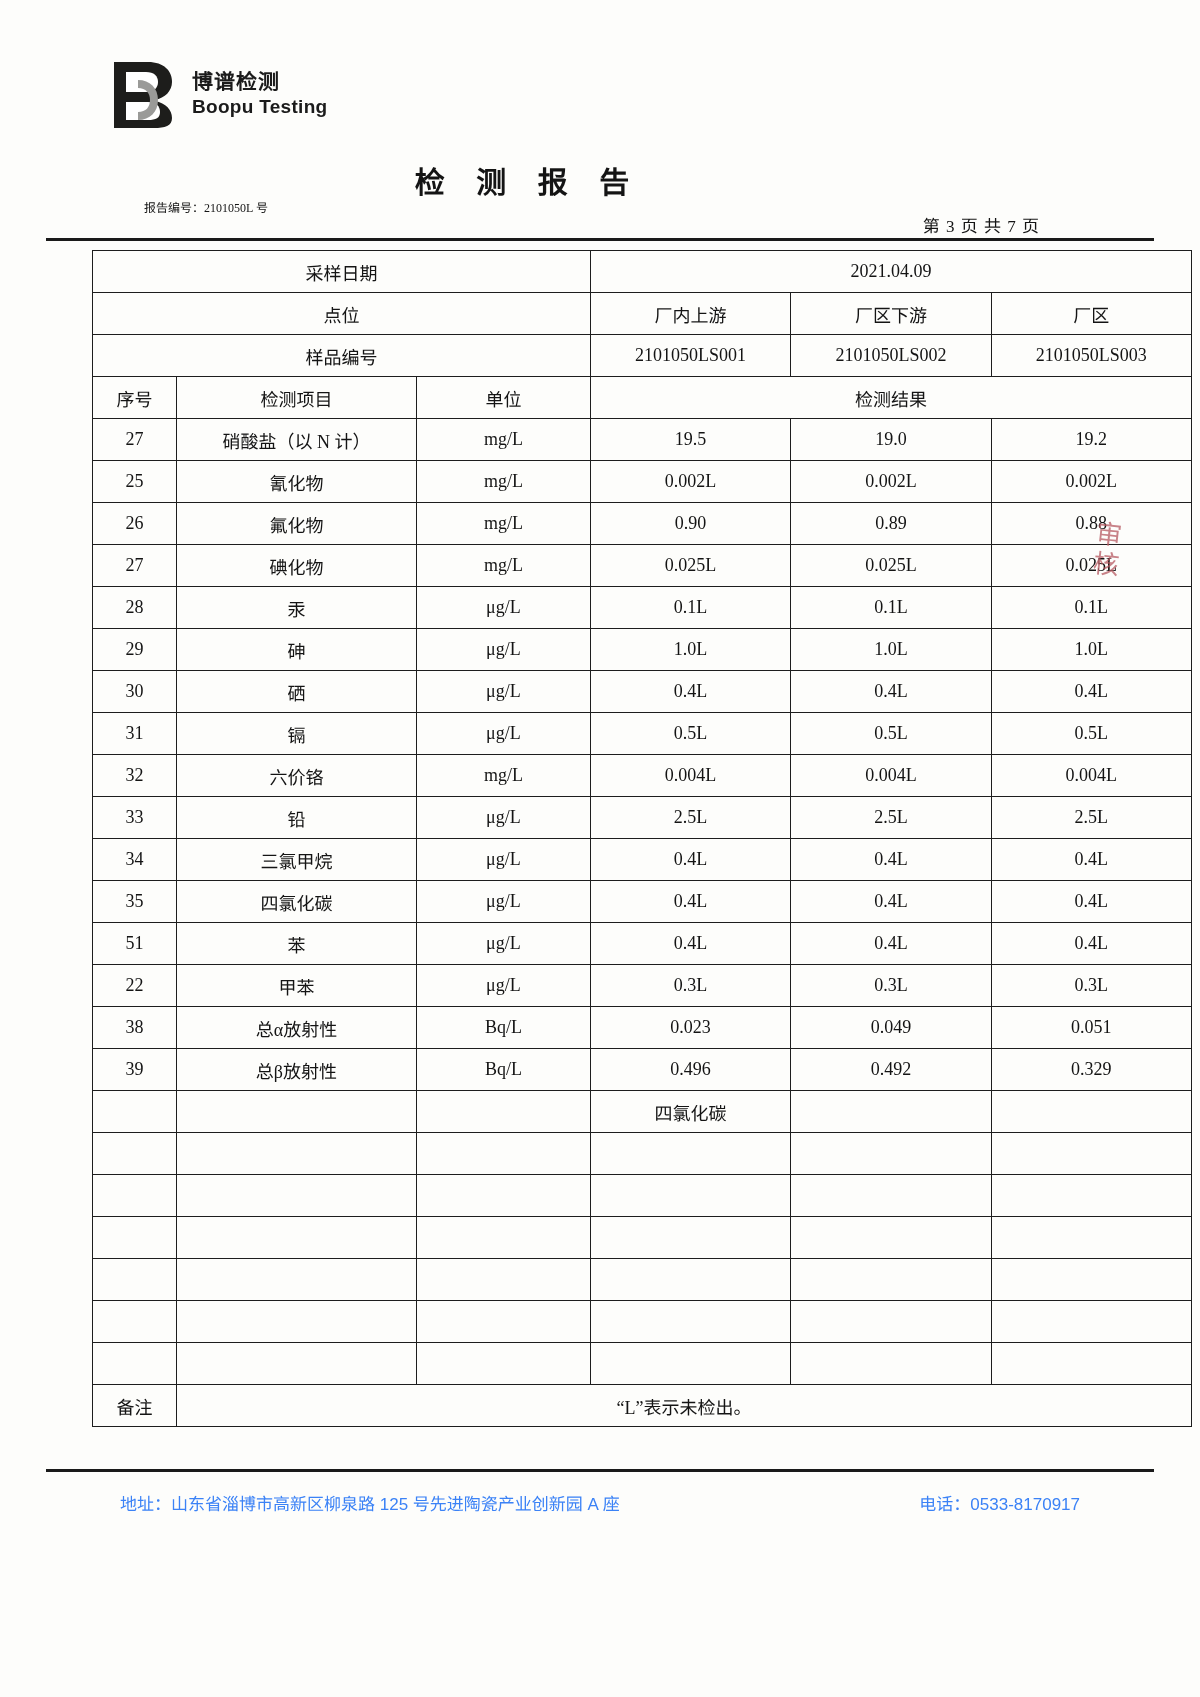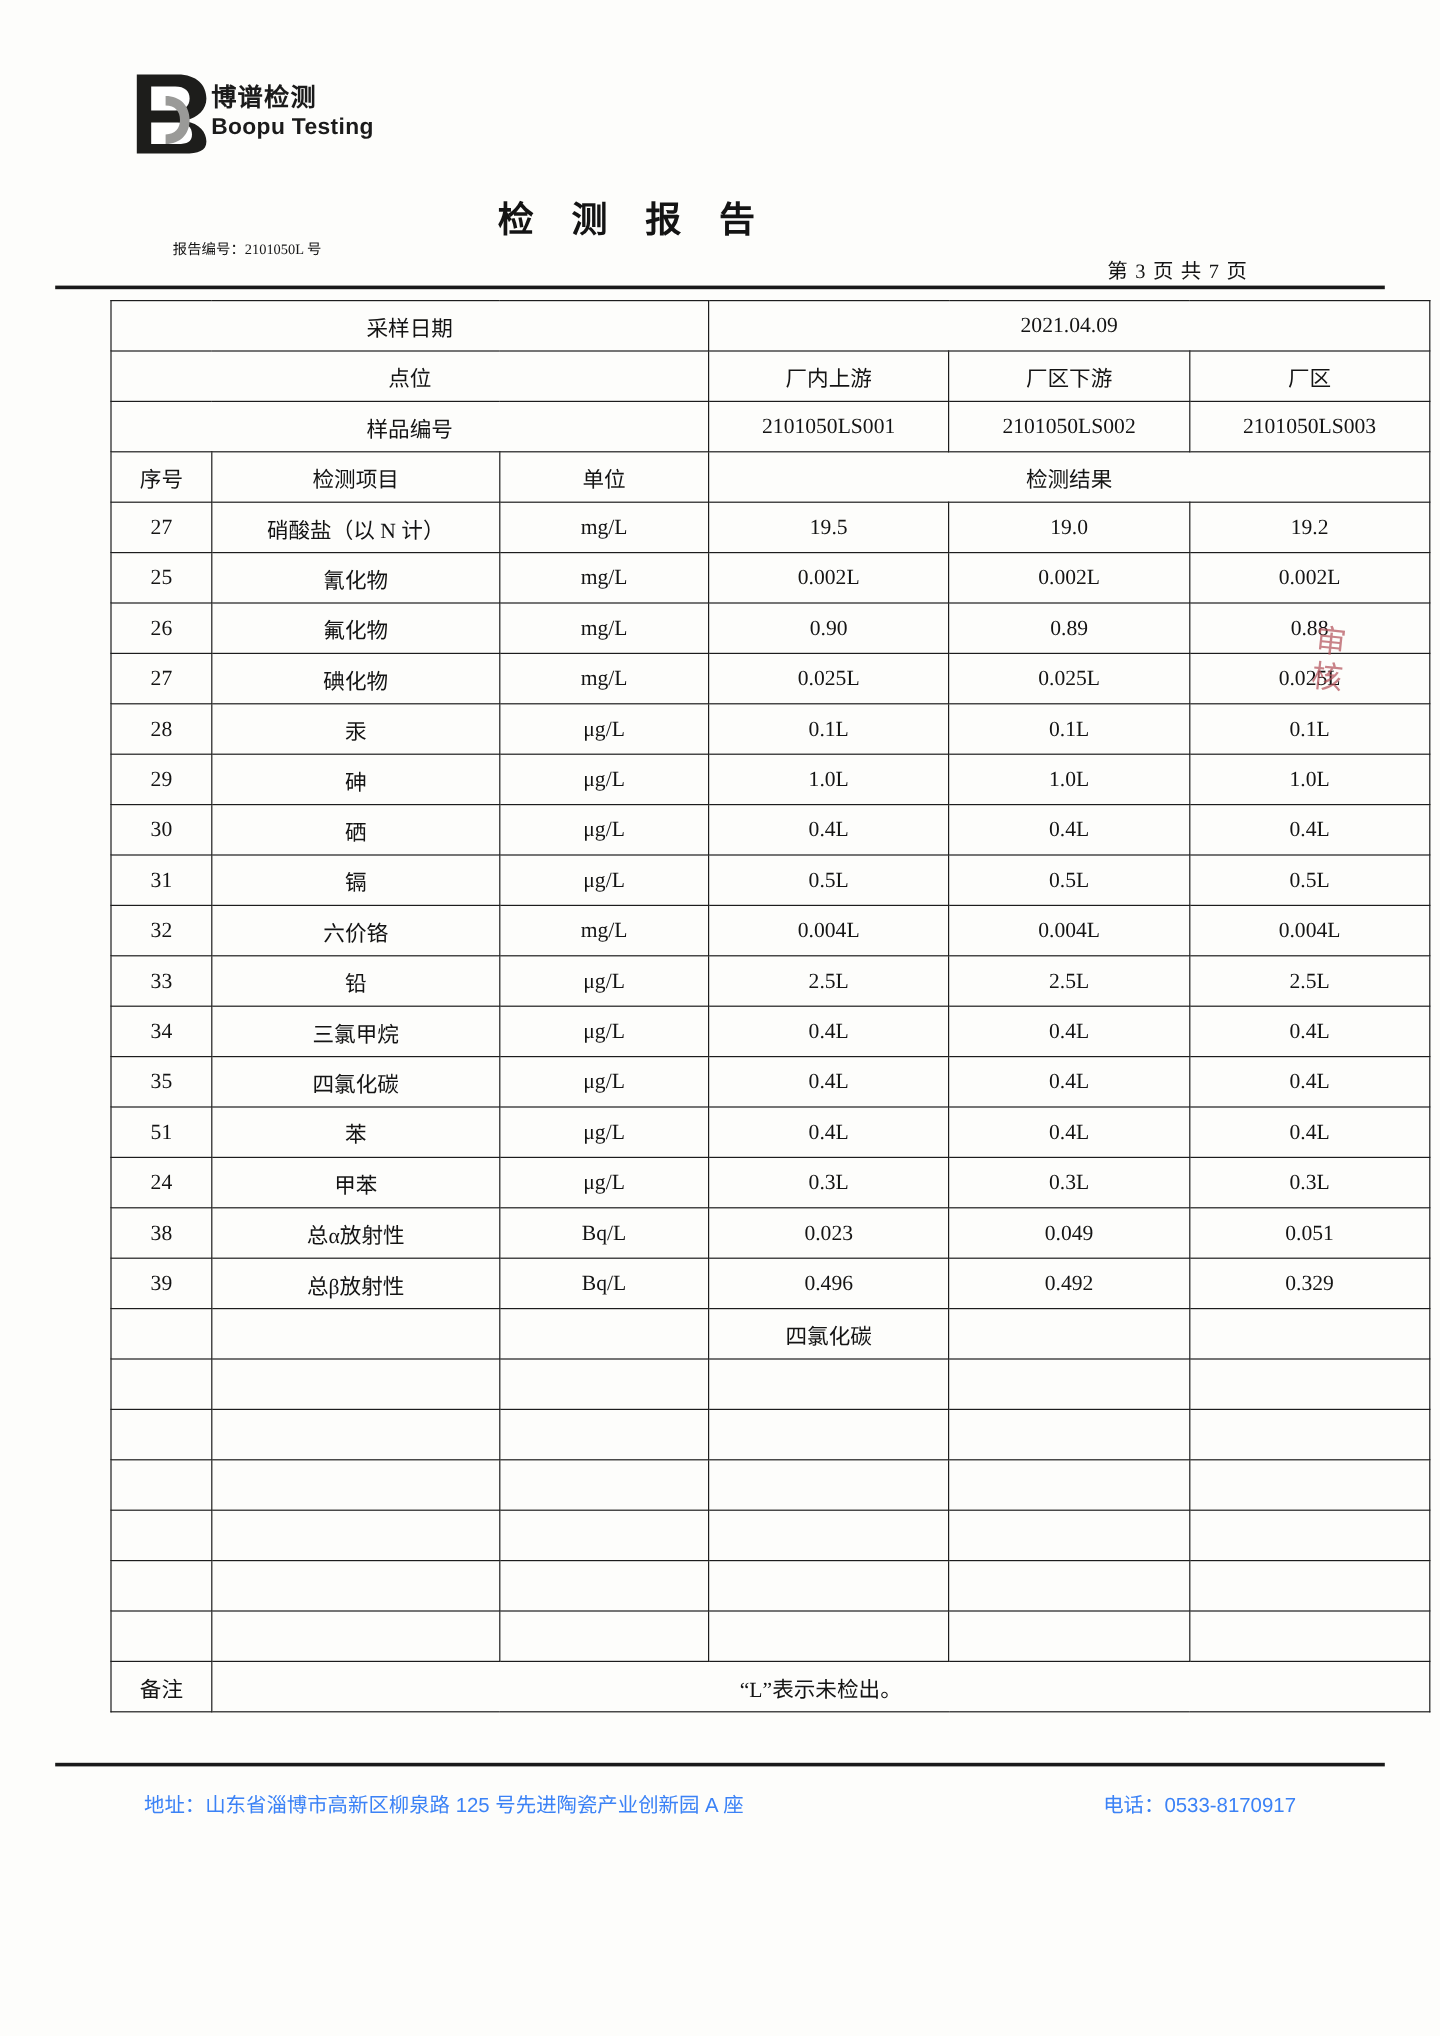"博谱检测" .letterhead { gap: none -> 16px }
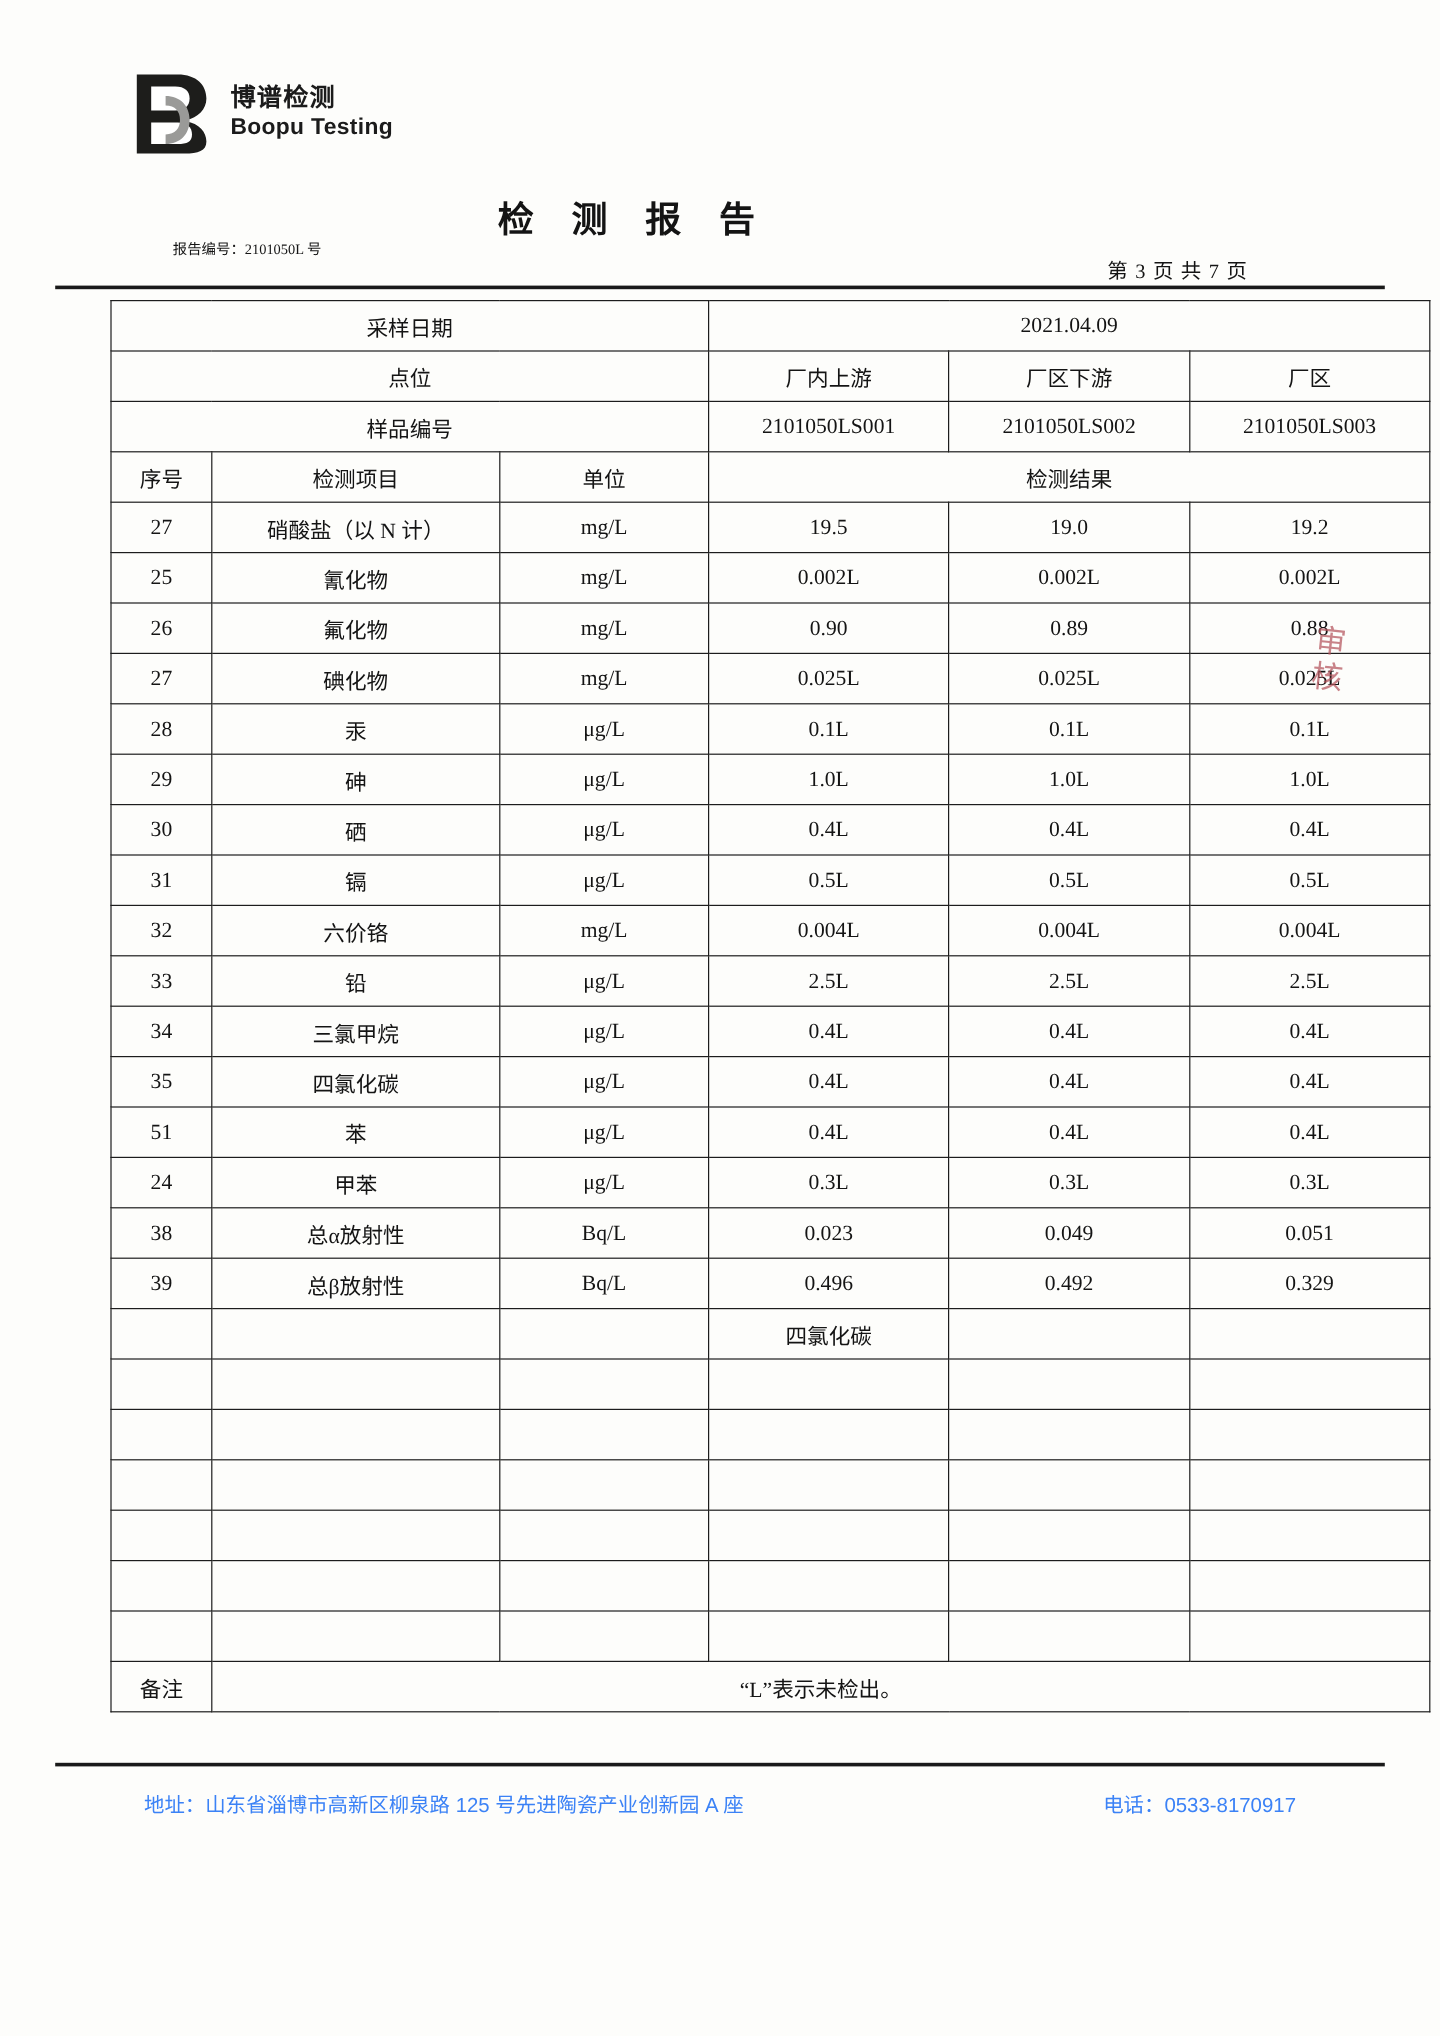"24" td { text: 24 -> 22 }
